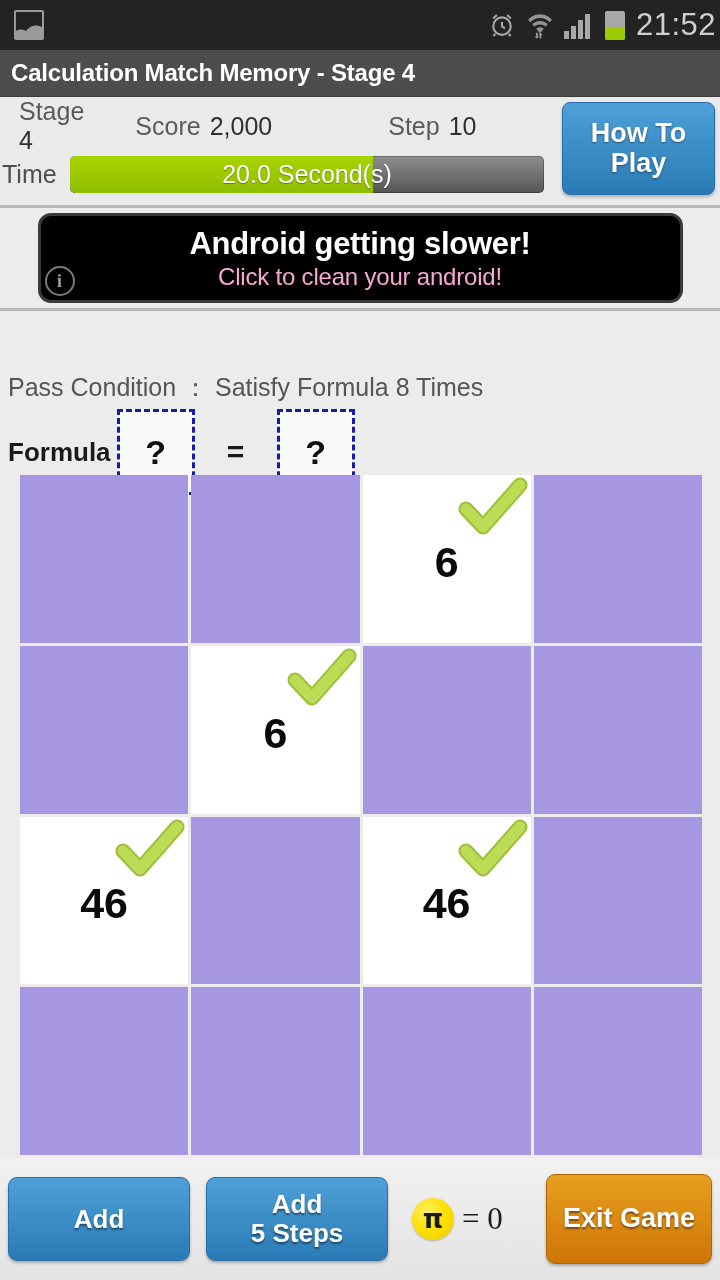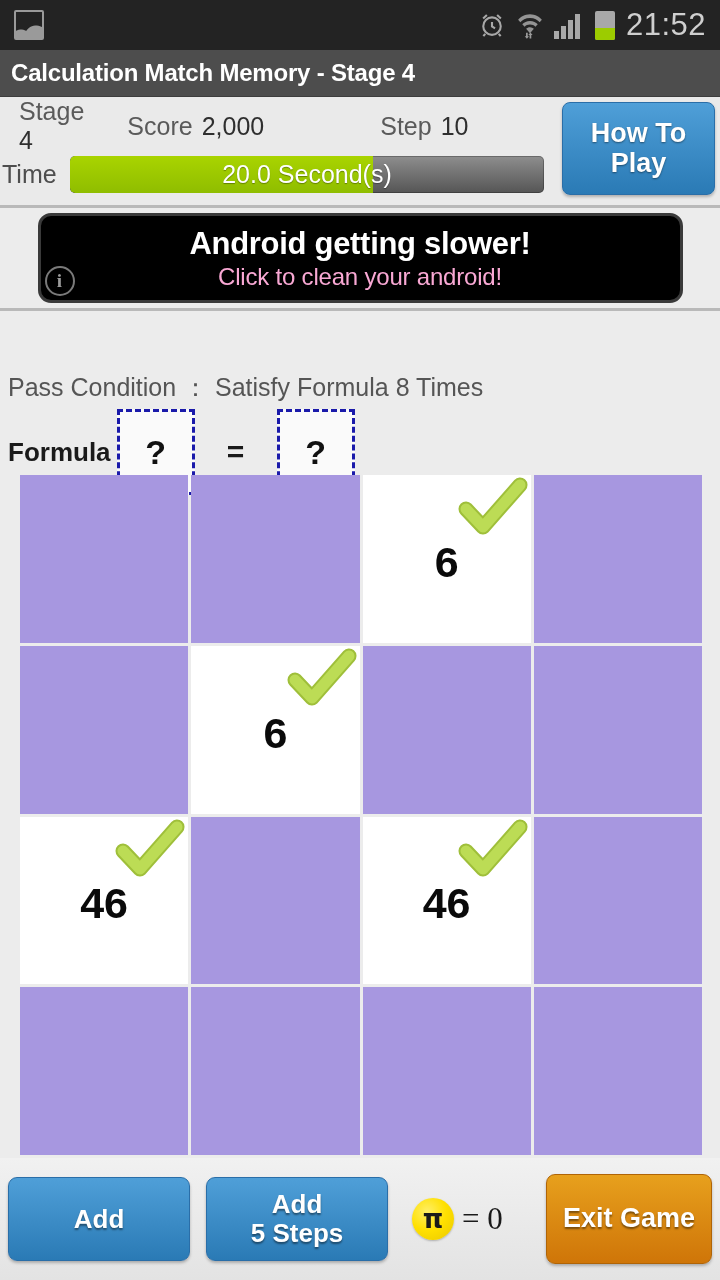"21:52" .statusbar { padding: 0 14px 0 14px -> 0 4px 0 14px }
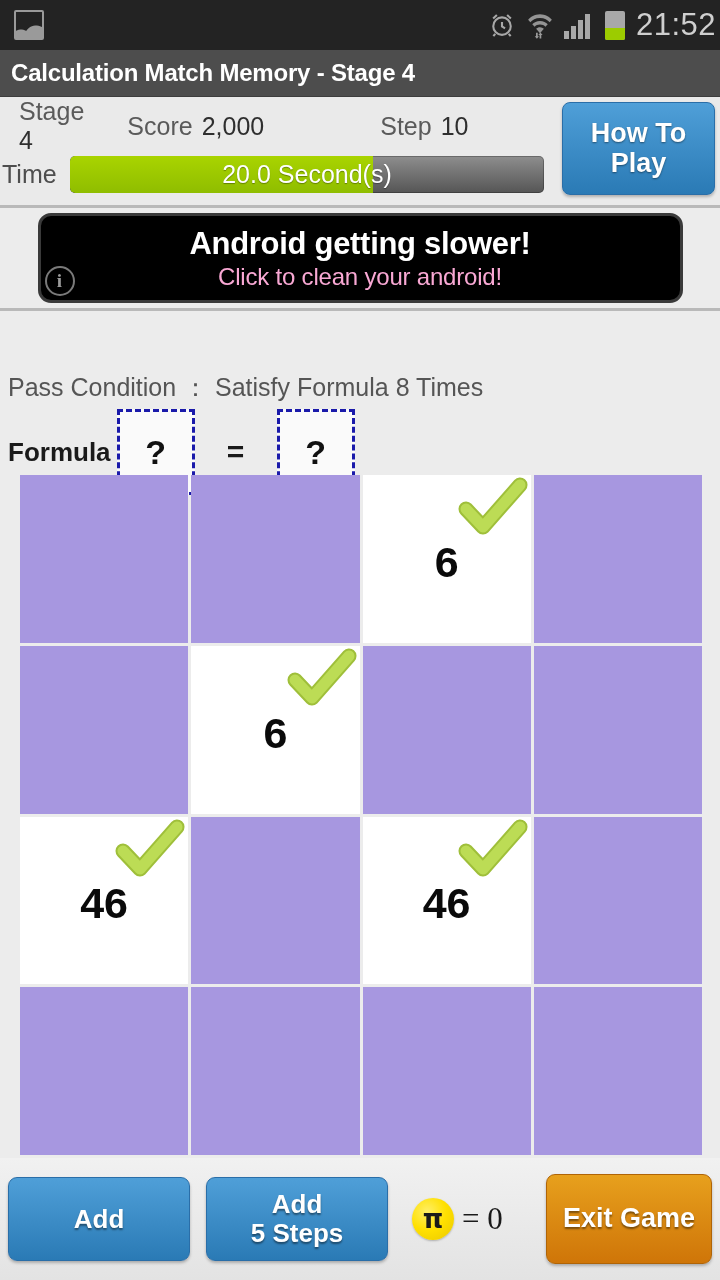"Score" .grp.score { margin-left: none -> 8px }
